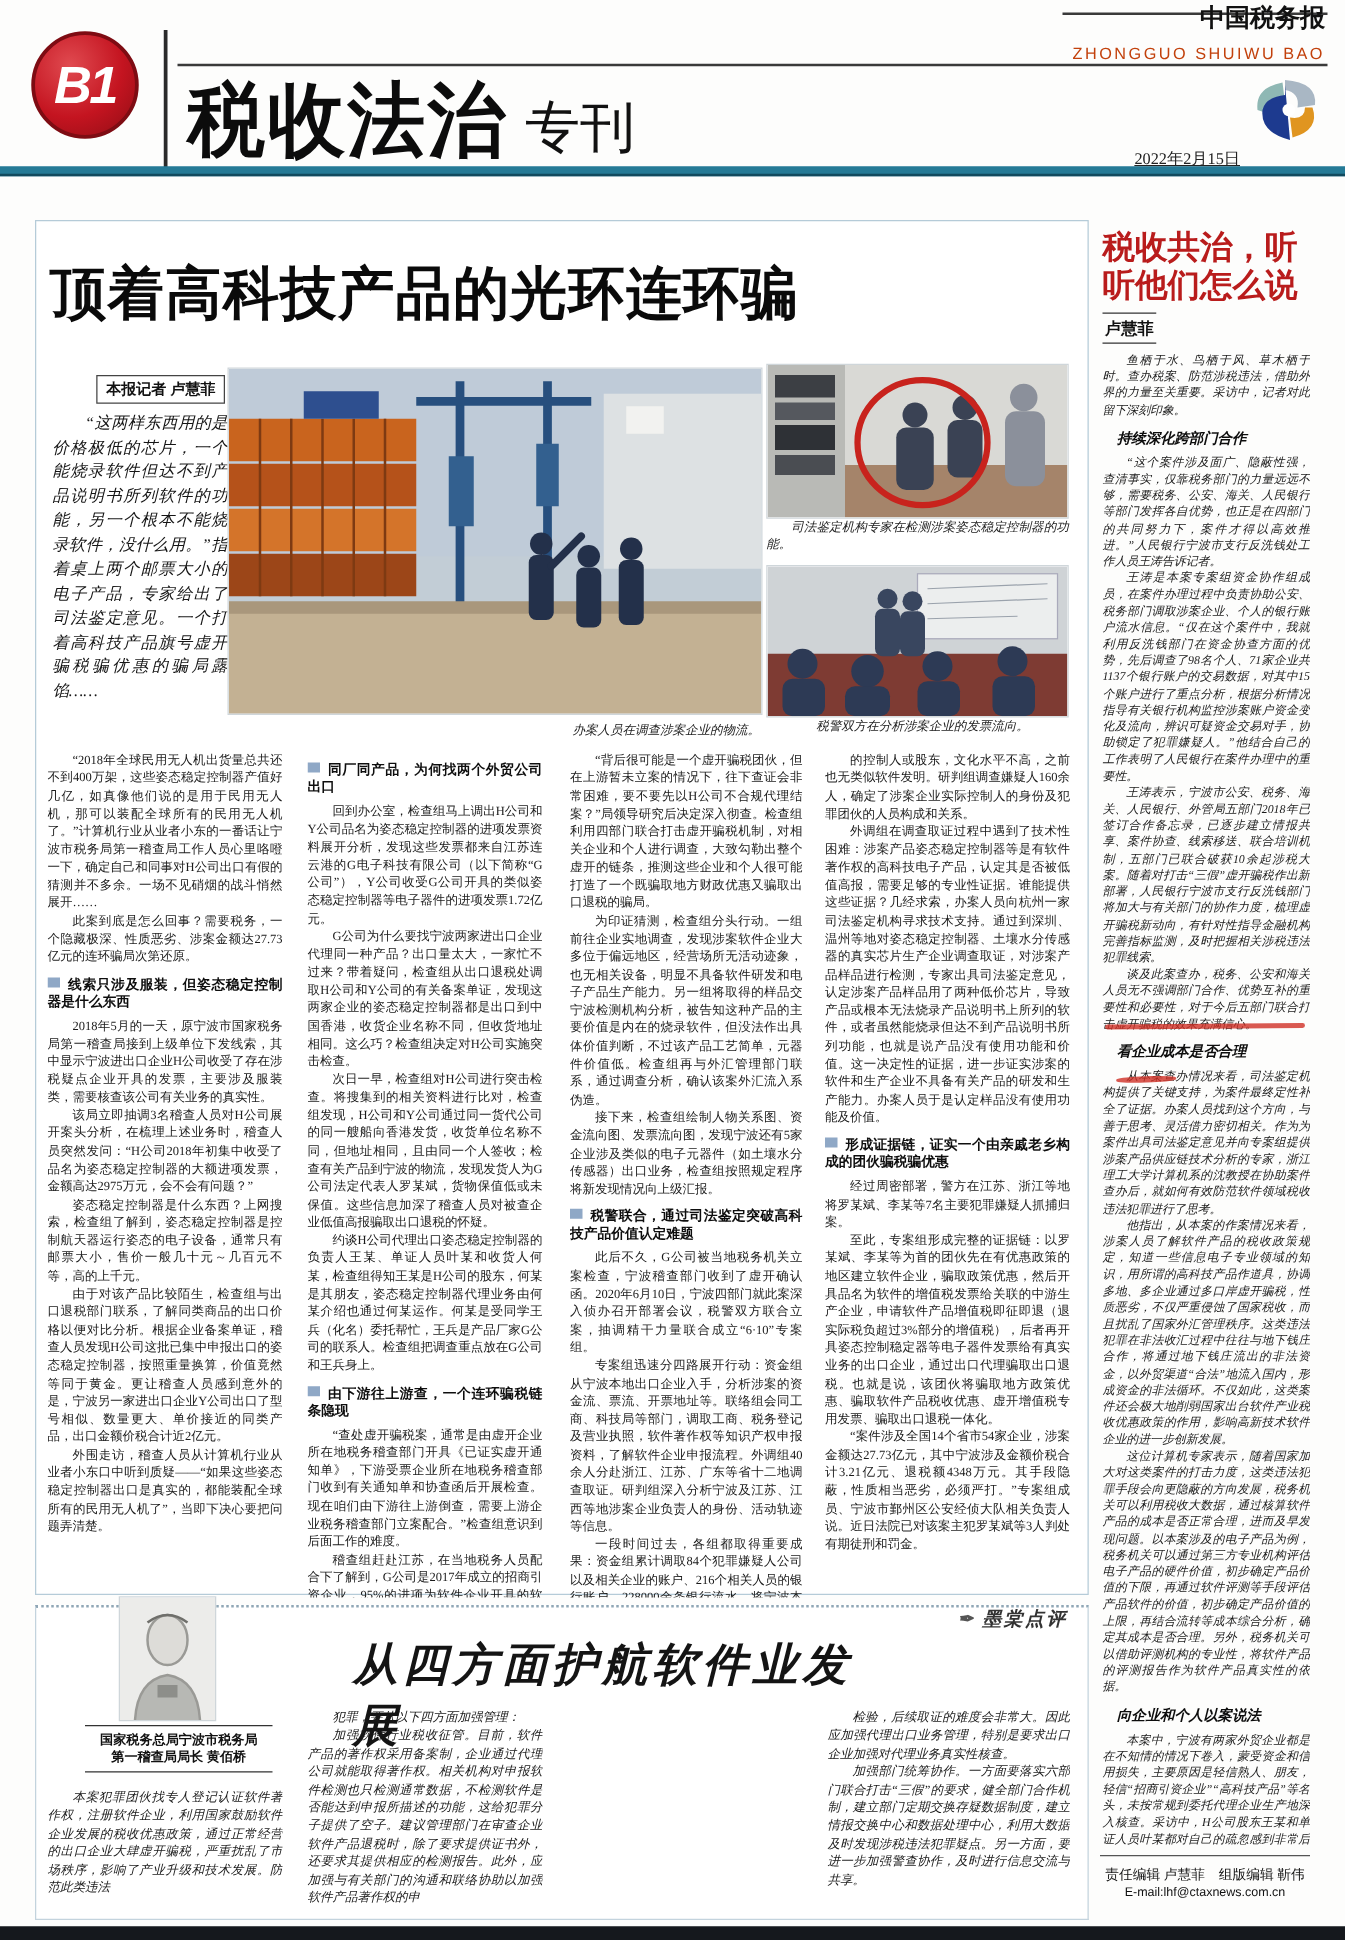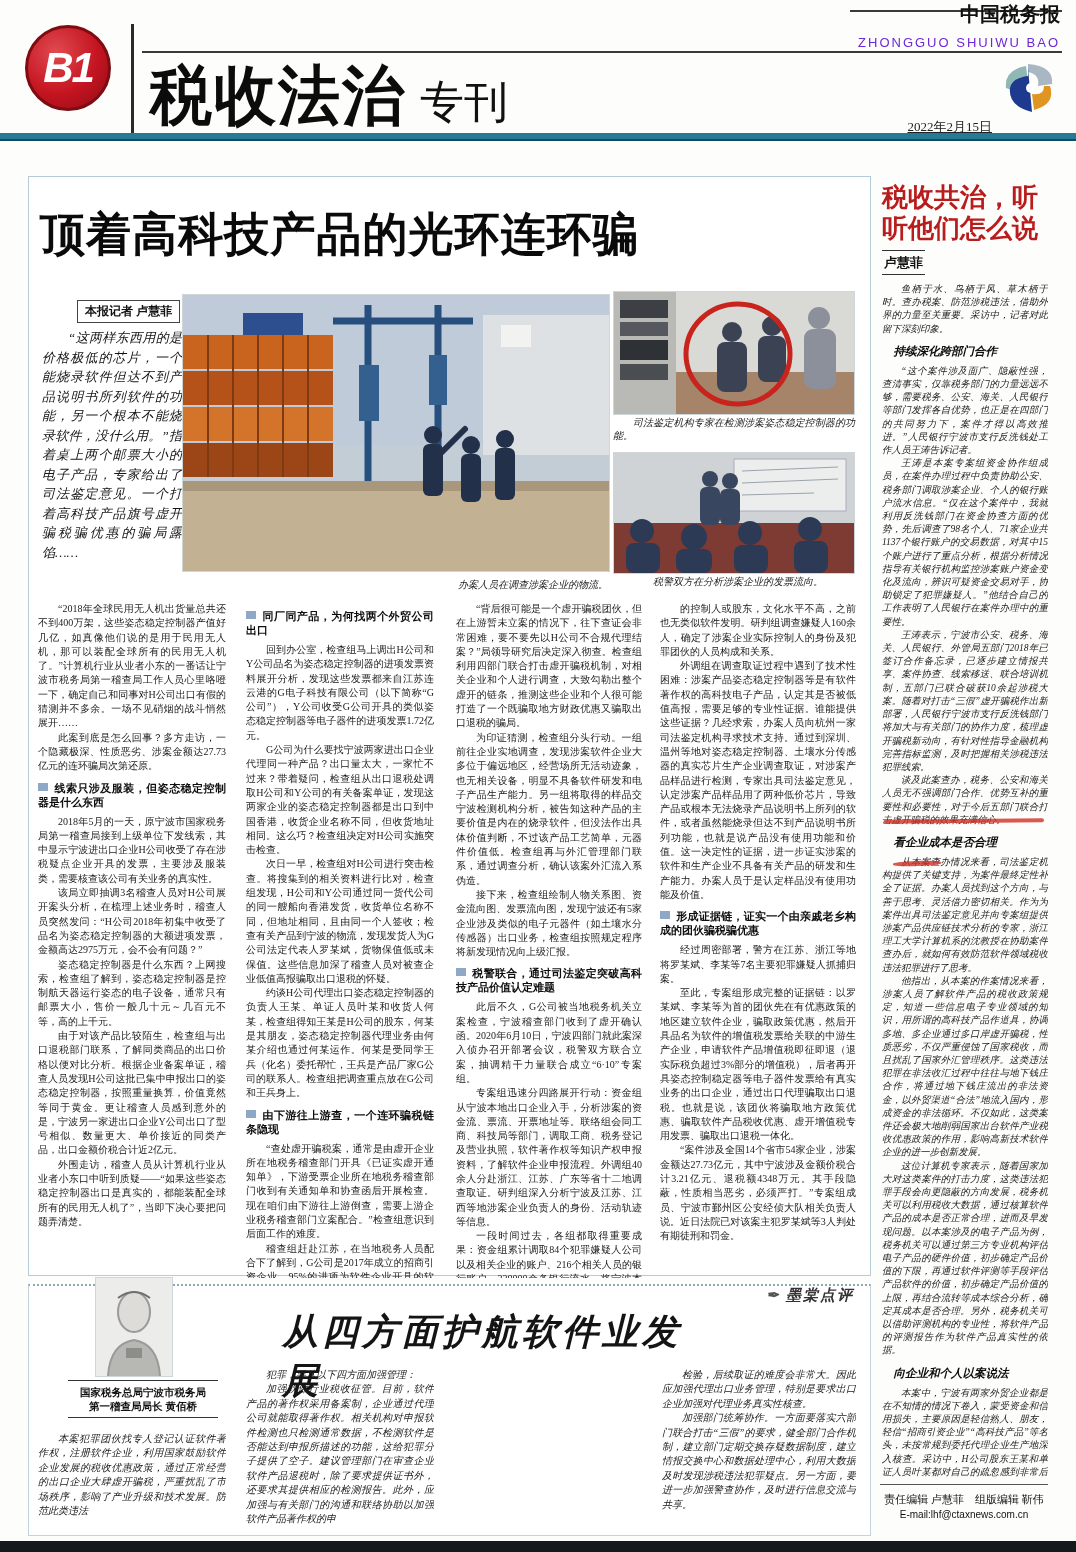"ZHONGGUO SHUIWU BAO" .paper-pinyin { color: #6d28d9 -> #c2410c }
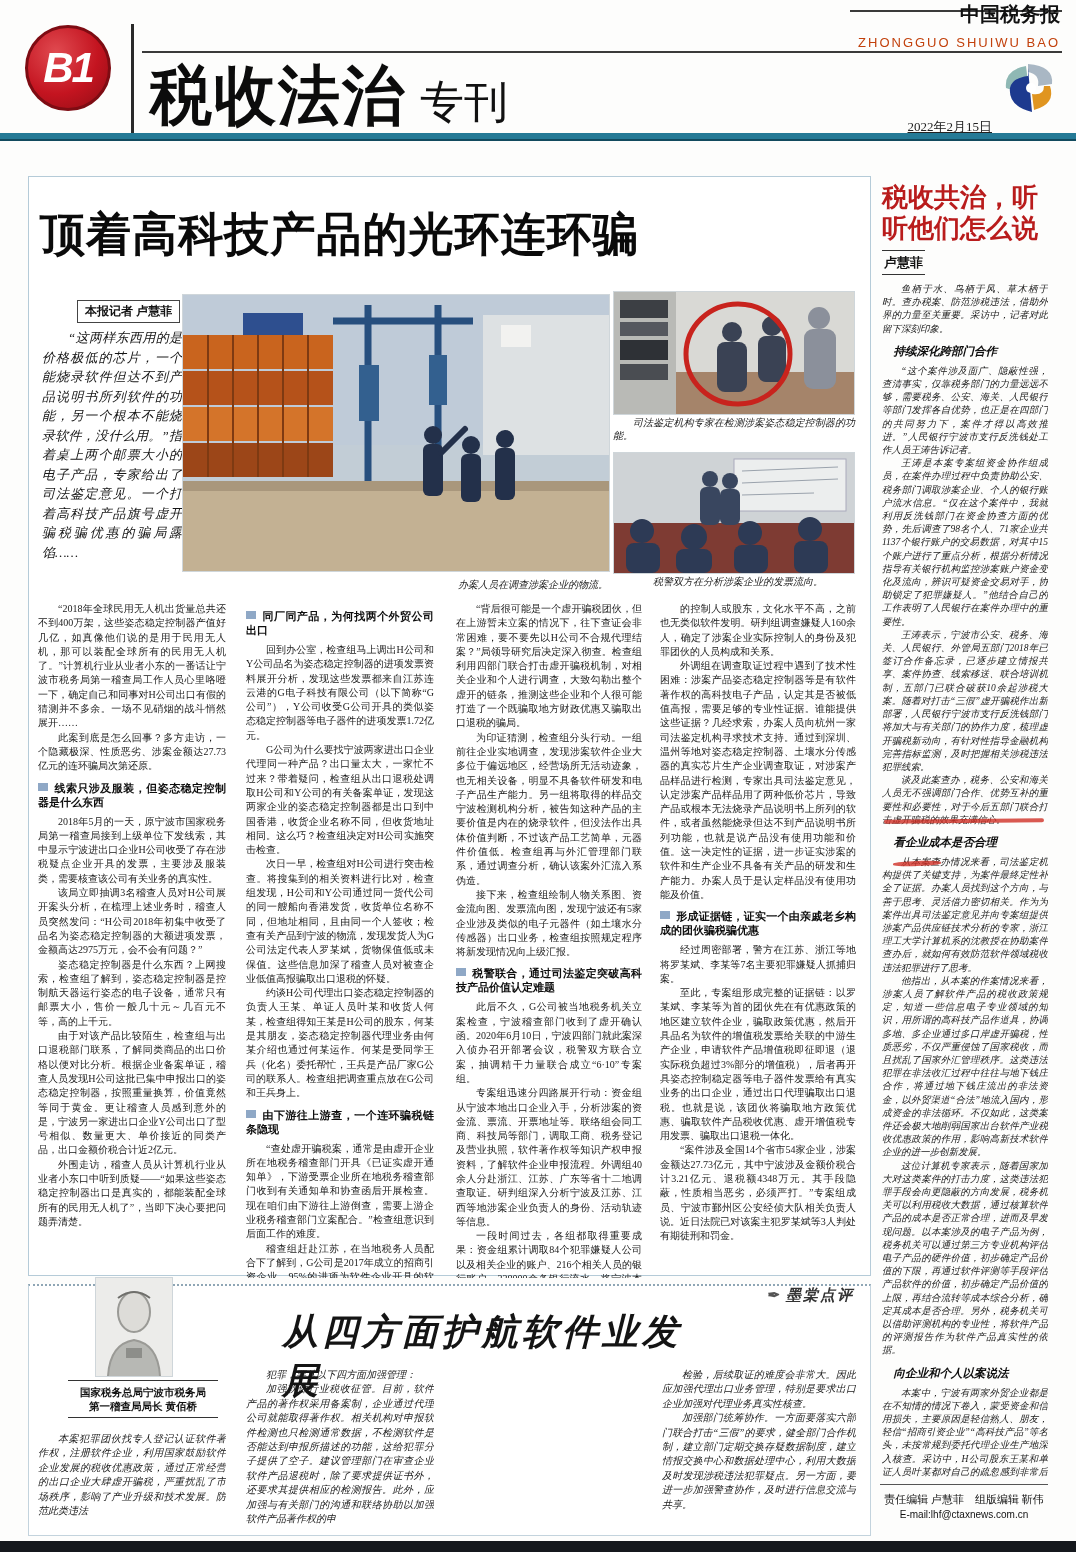"此案到底是怎么回事？多方走访，一个隐藏极深、性质恶劣、涉案金额达27.73亿元的" div.par { text: 多方走访 -> 需要税务 }
